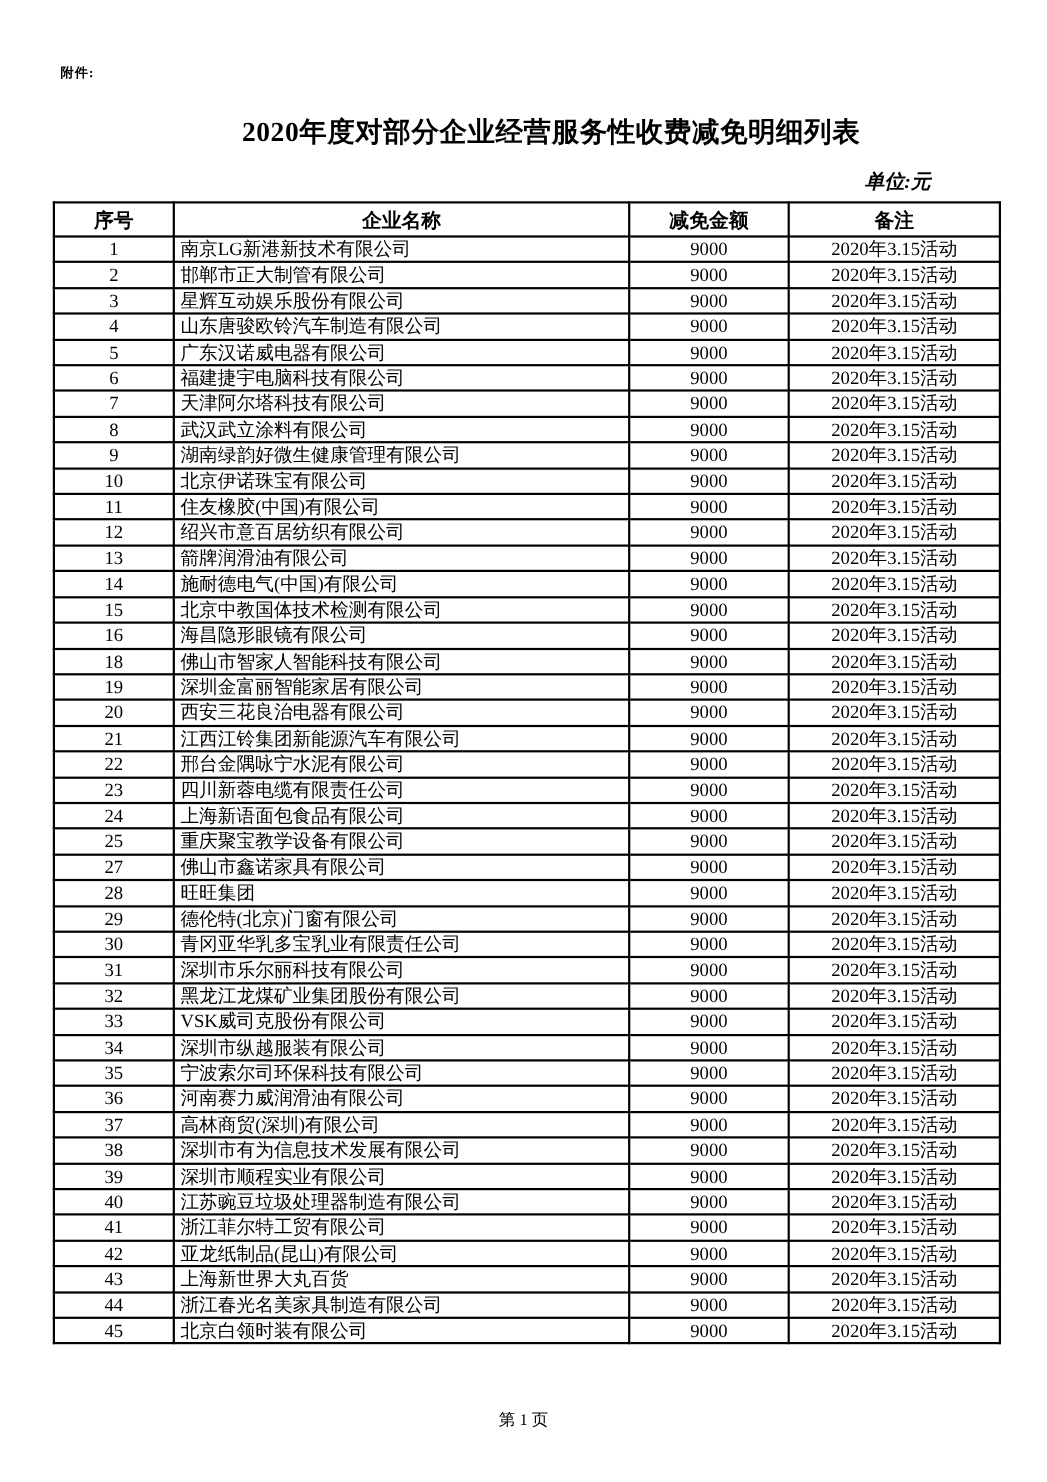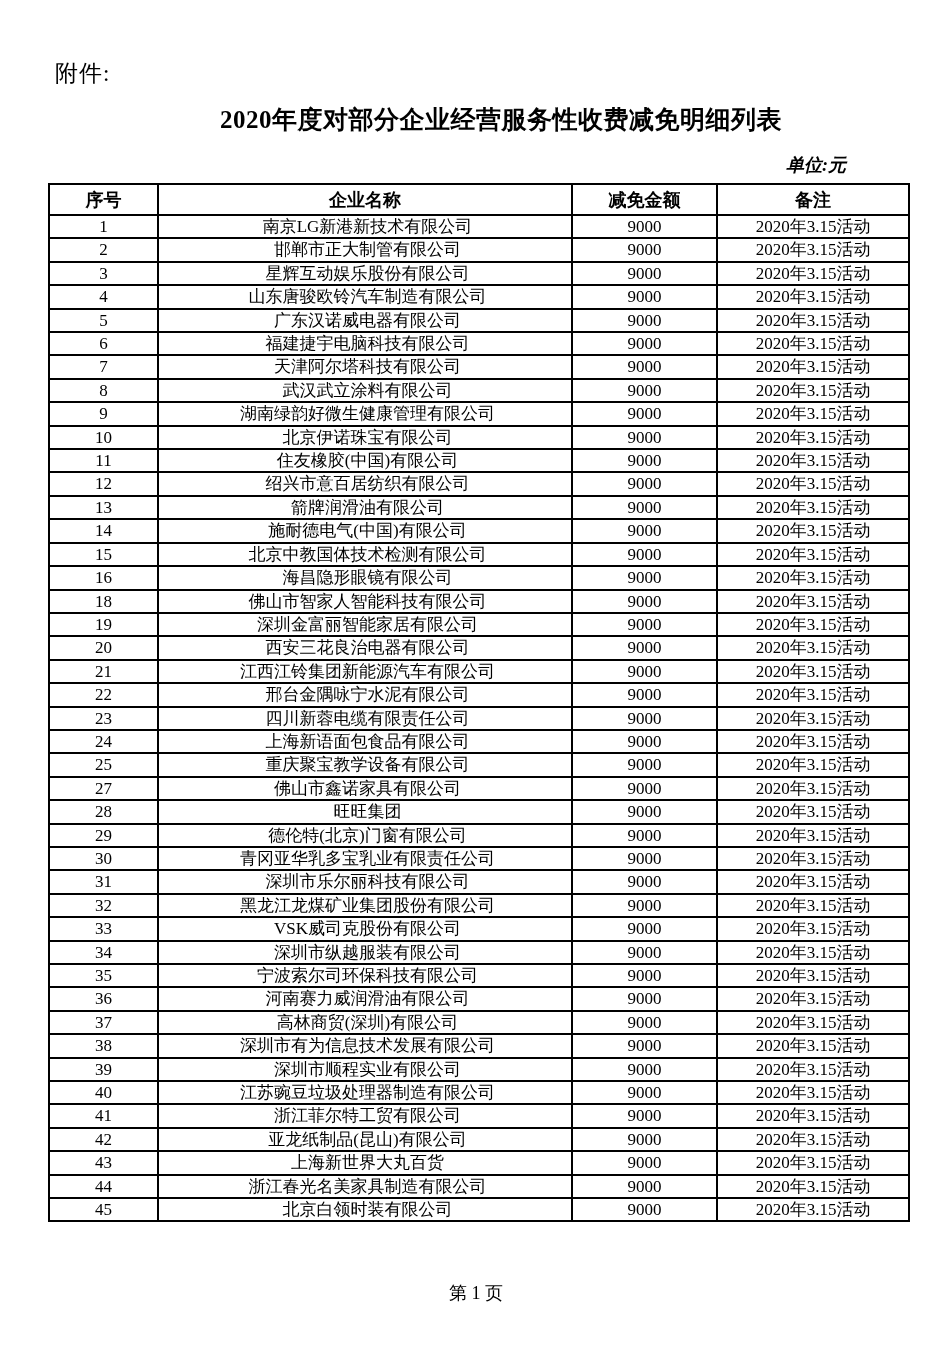"附件:" .attachment-label { font-size: 23px -> 12px; font-weight: normal -> bold }
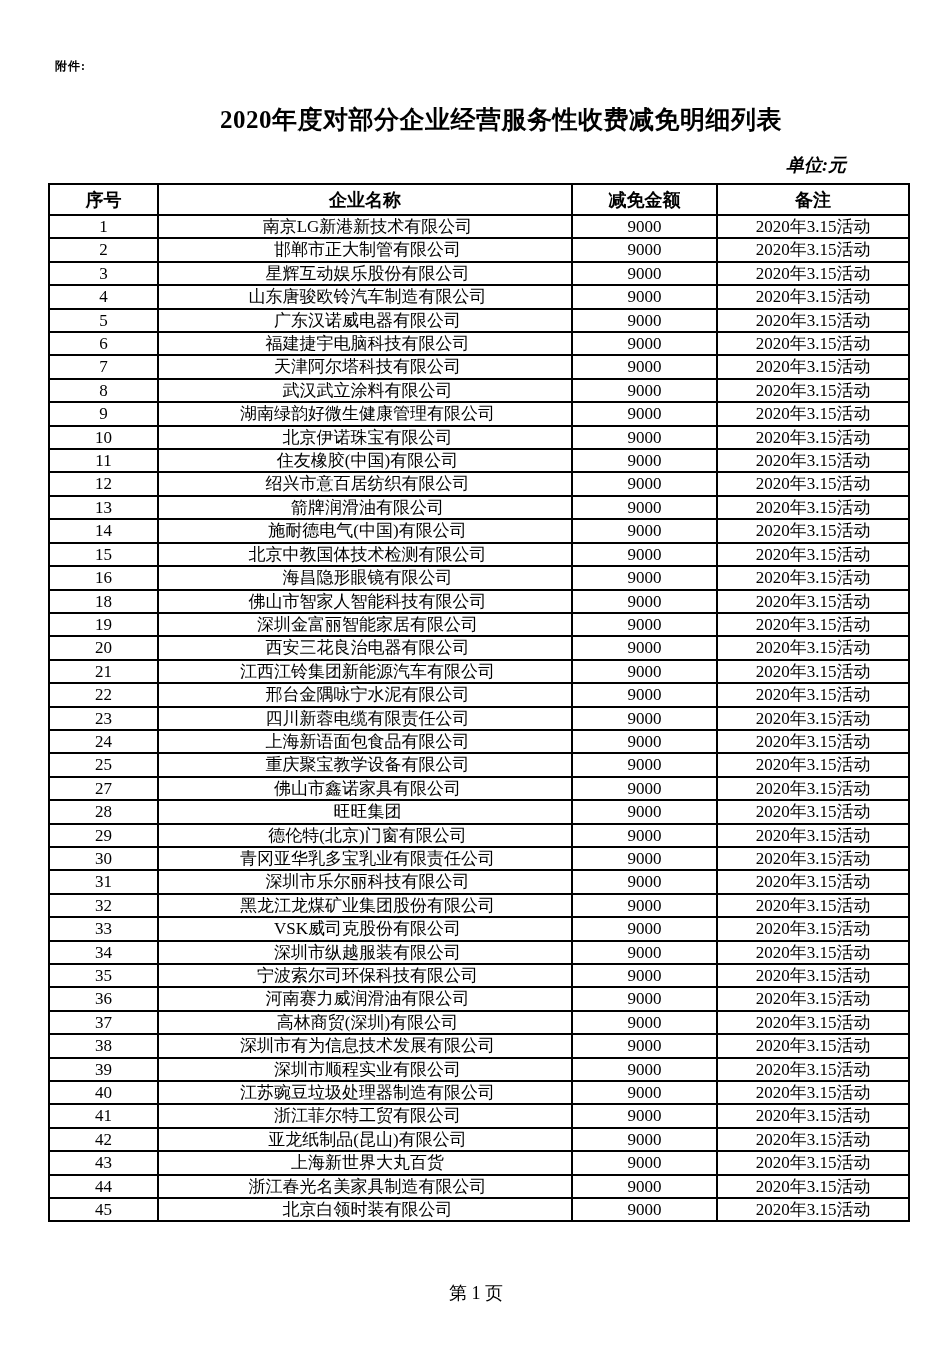"南京LG新港新技术有限公司" .fee-table td.col-name { text-align: center -> left }
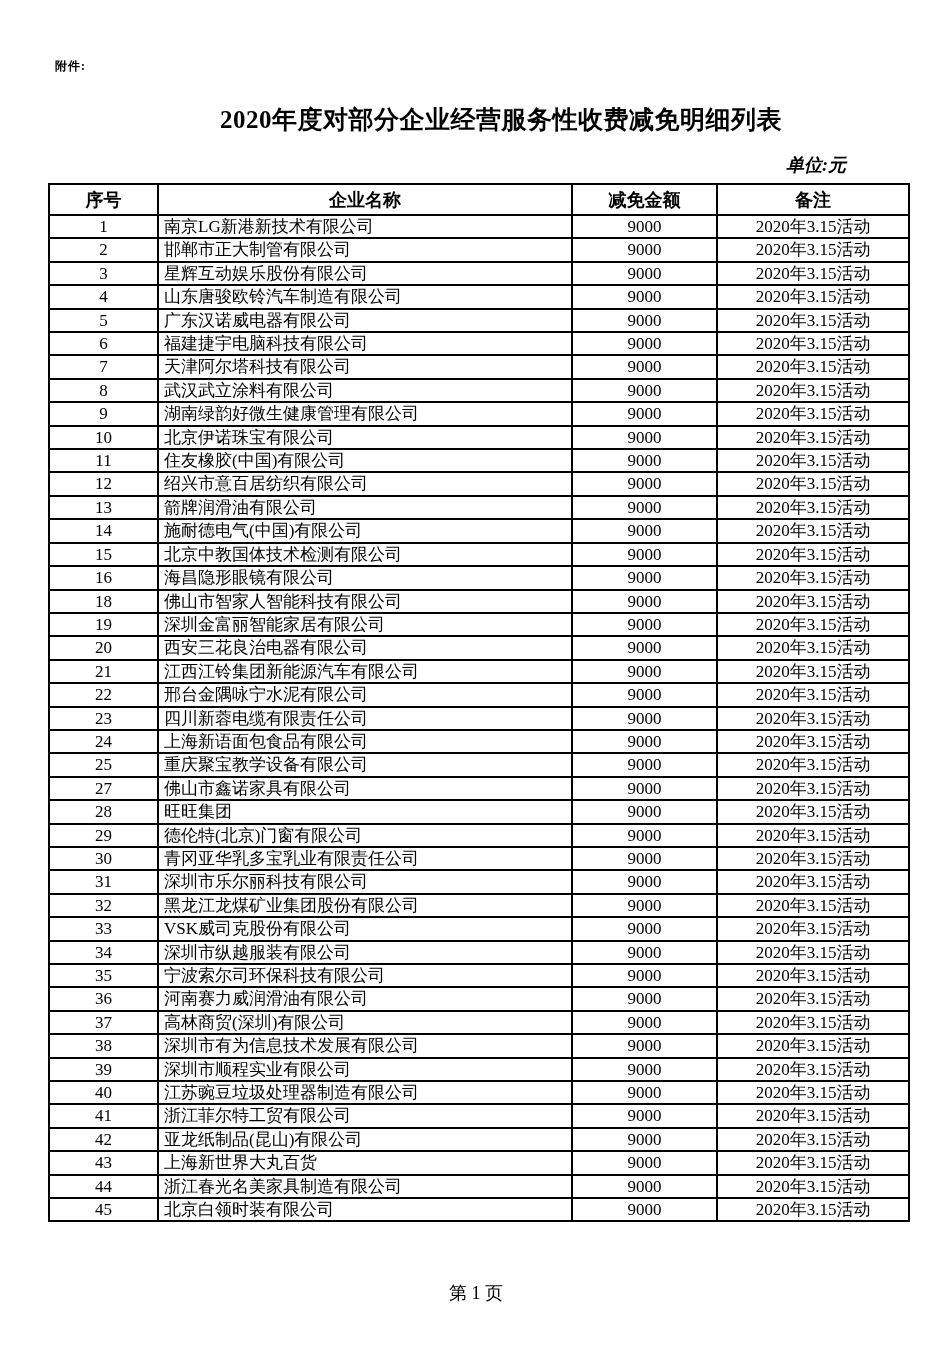"第 1 页" .page-footer { font-size: 18px -> 15px }
